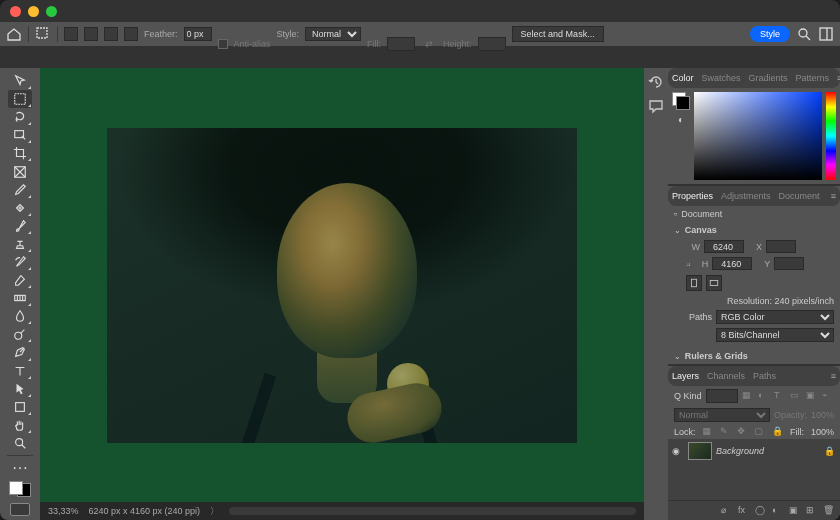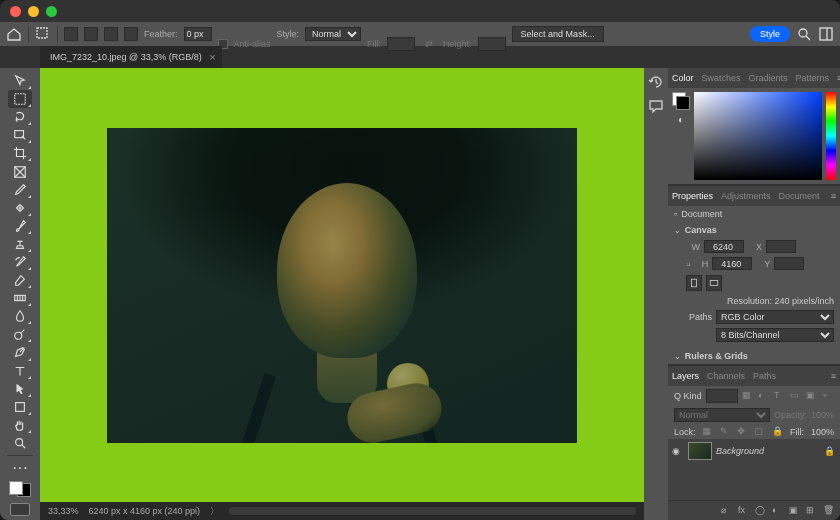"IMG_7232_10.jpeg @ 33,3% (RGB/8)" div.tab { html: <div> <span>IMG_7232_10.jpeg @ 33,3% (RGB/8)</span> <span>×</span> </div> -> none }
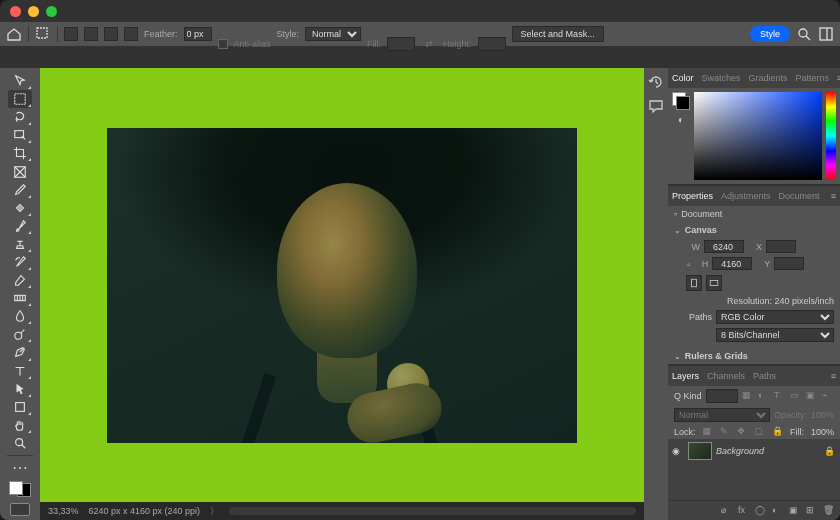"Color" .ptabs { border-radius: none -> 8px }
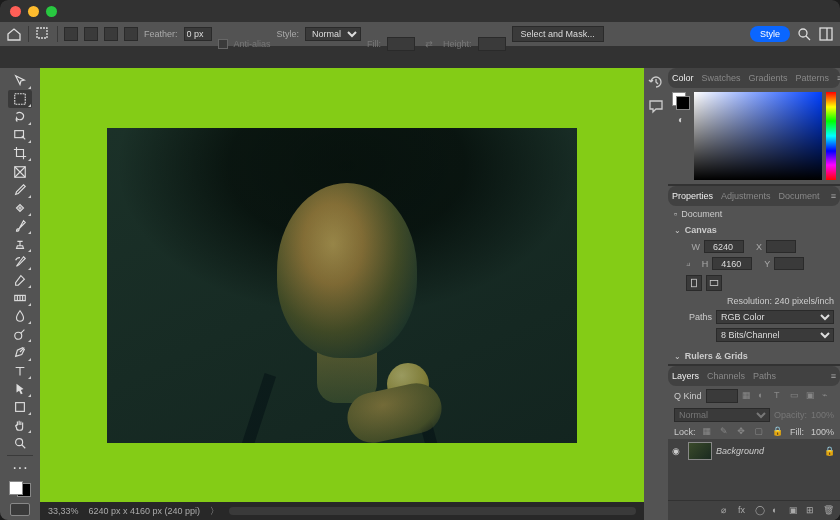"33,33%" .canvaswrap { background: #84cc16 -> #14532d }
